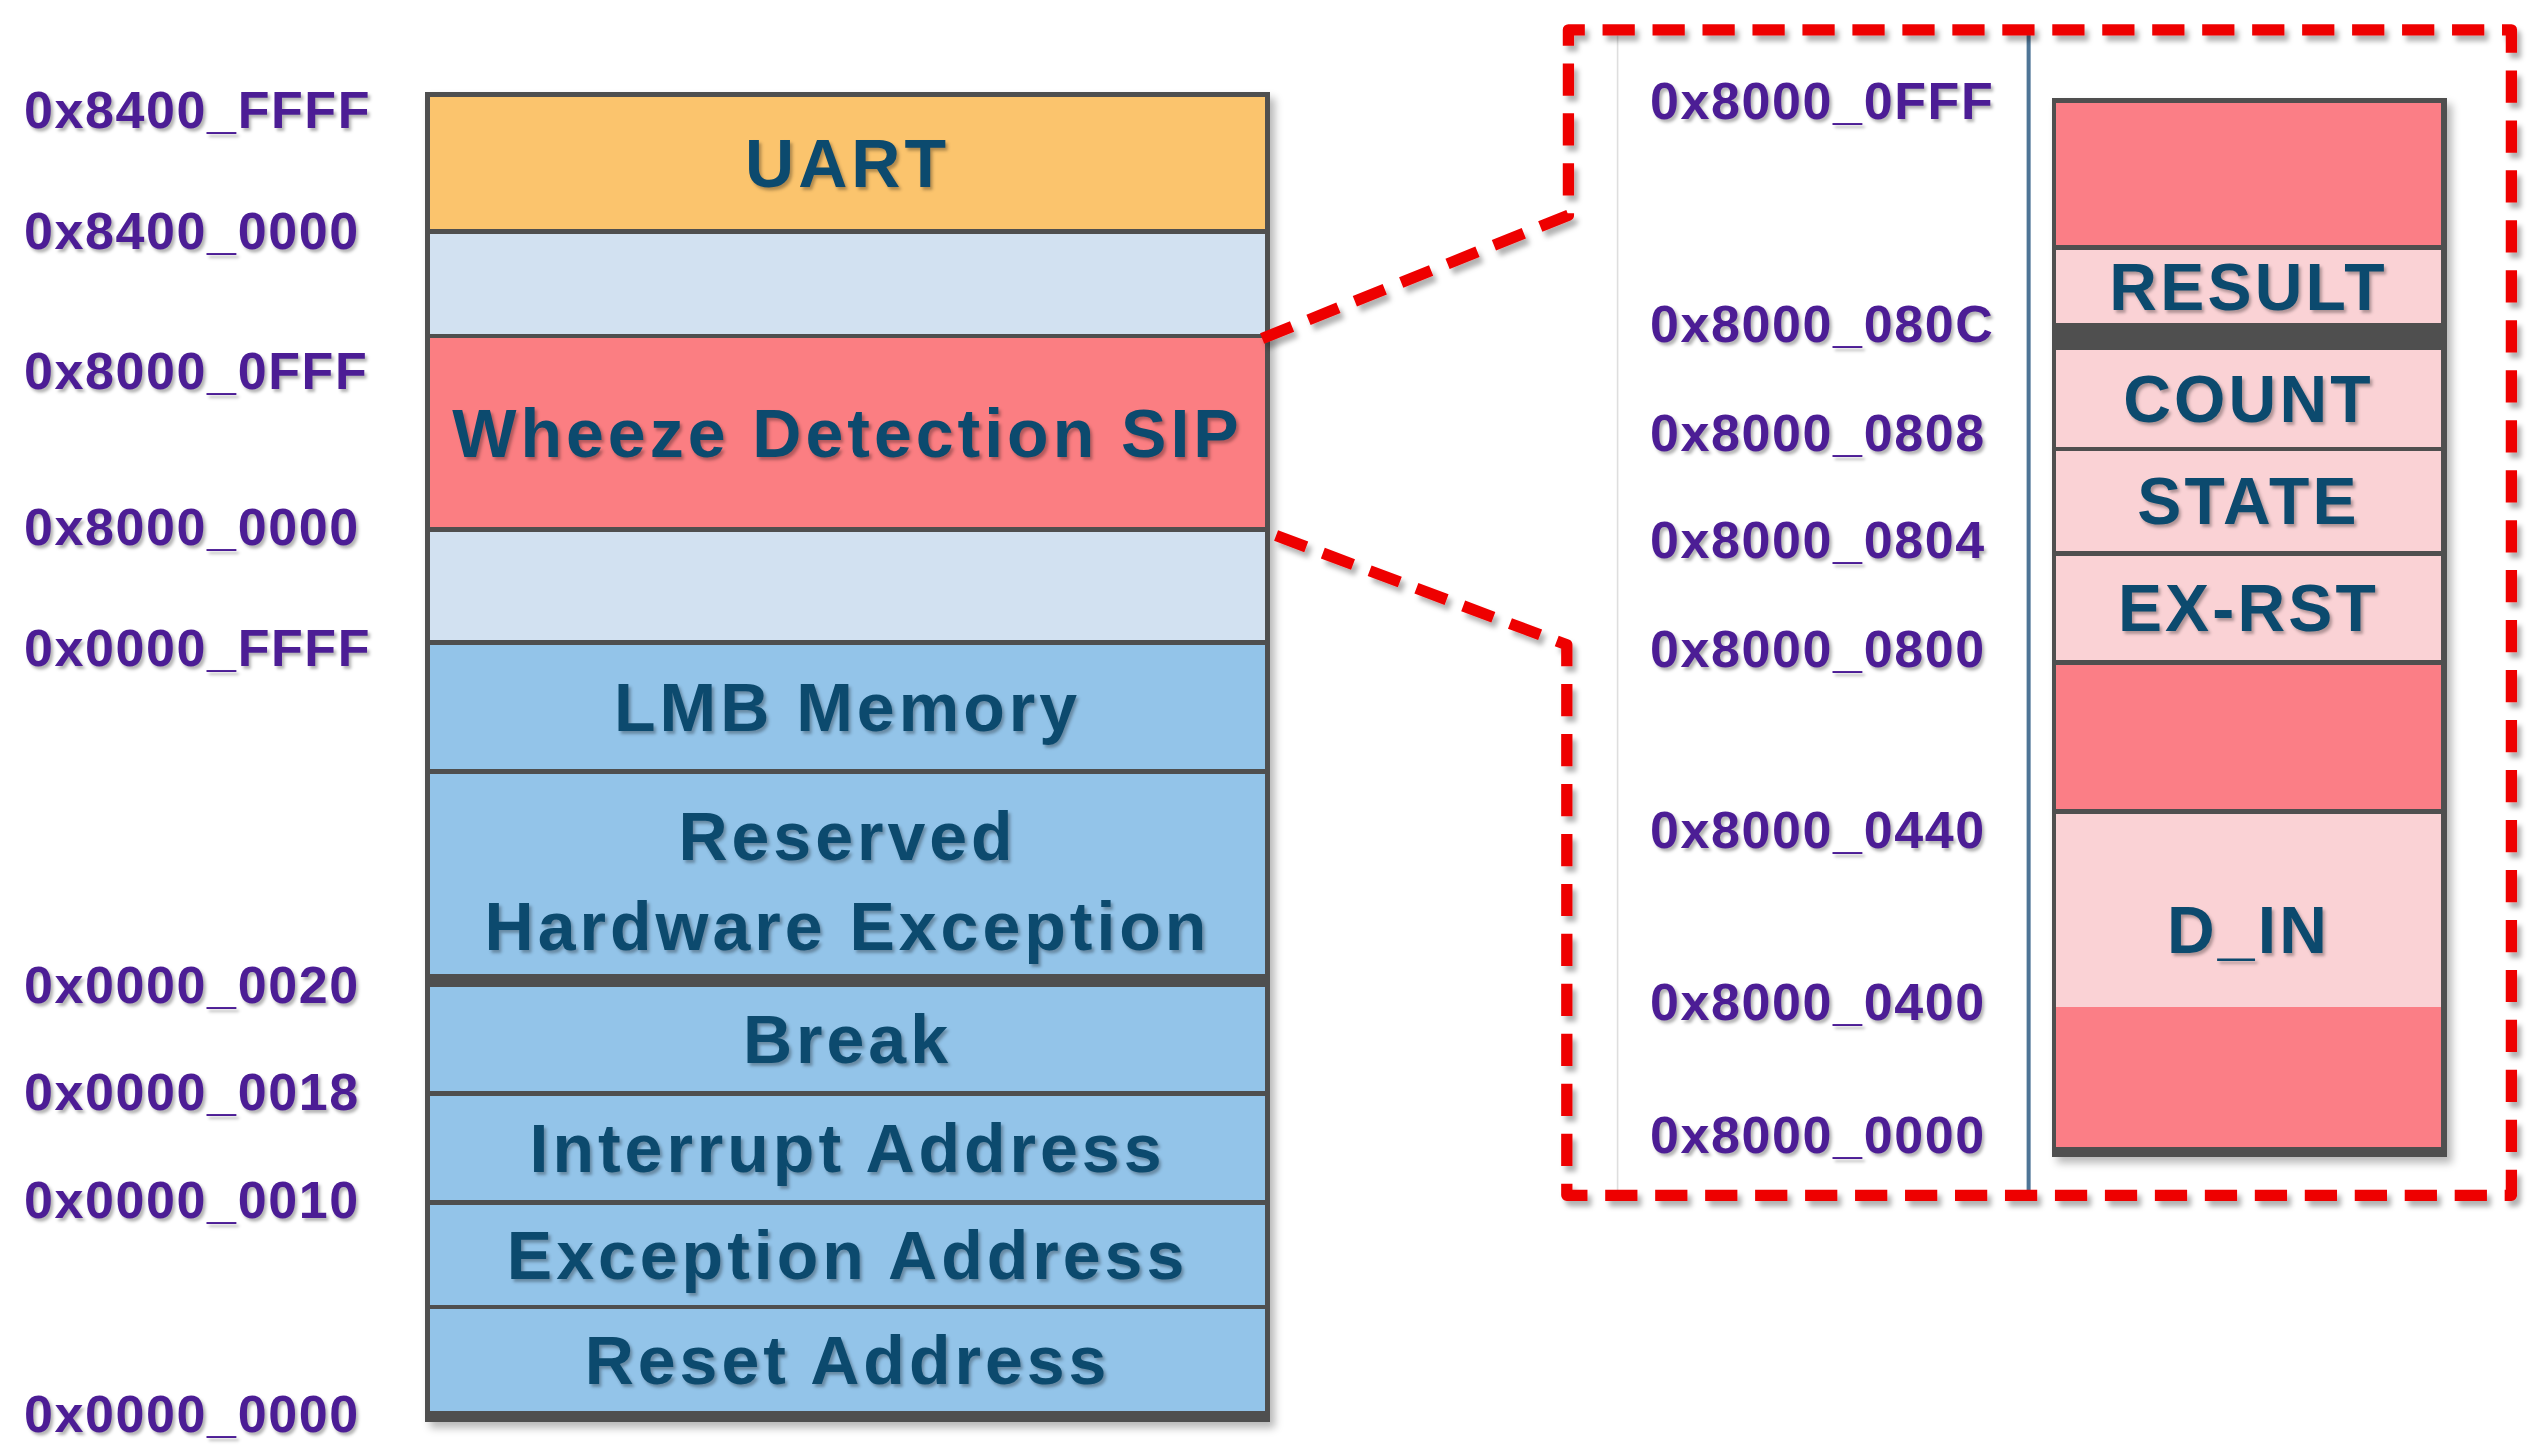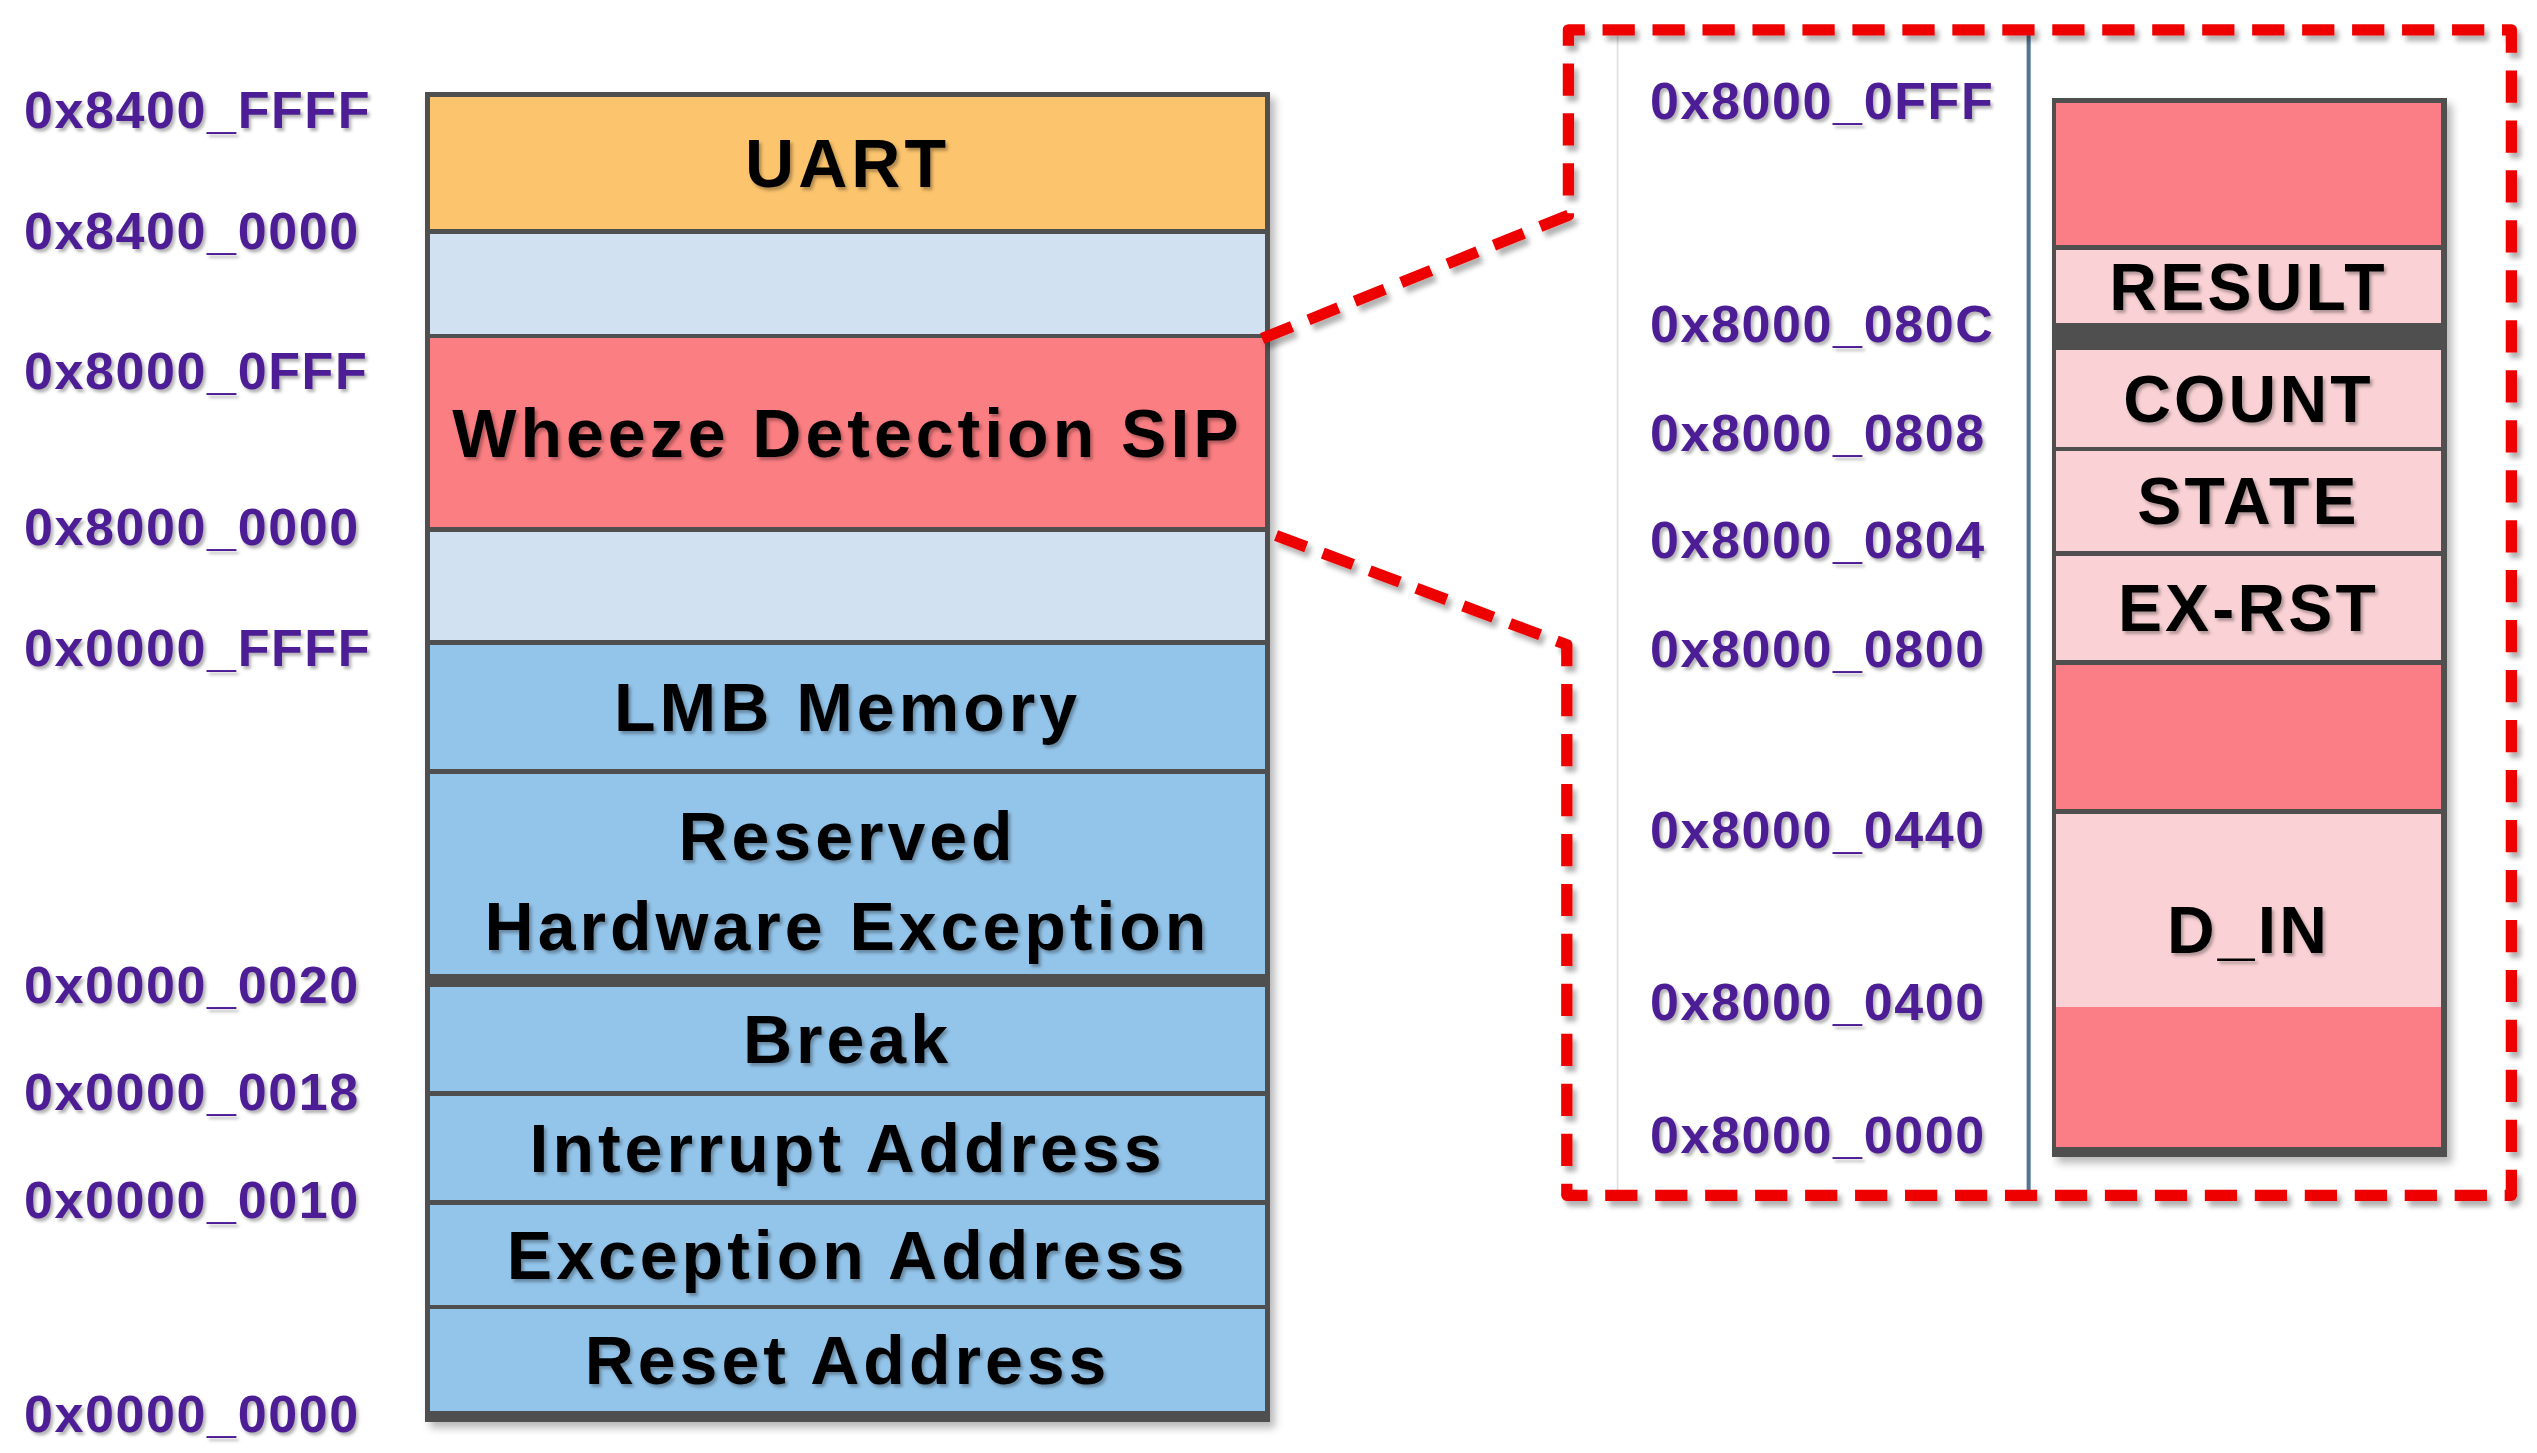"UART" .block .blabel { color: #000000 -> #0c4a6e }
